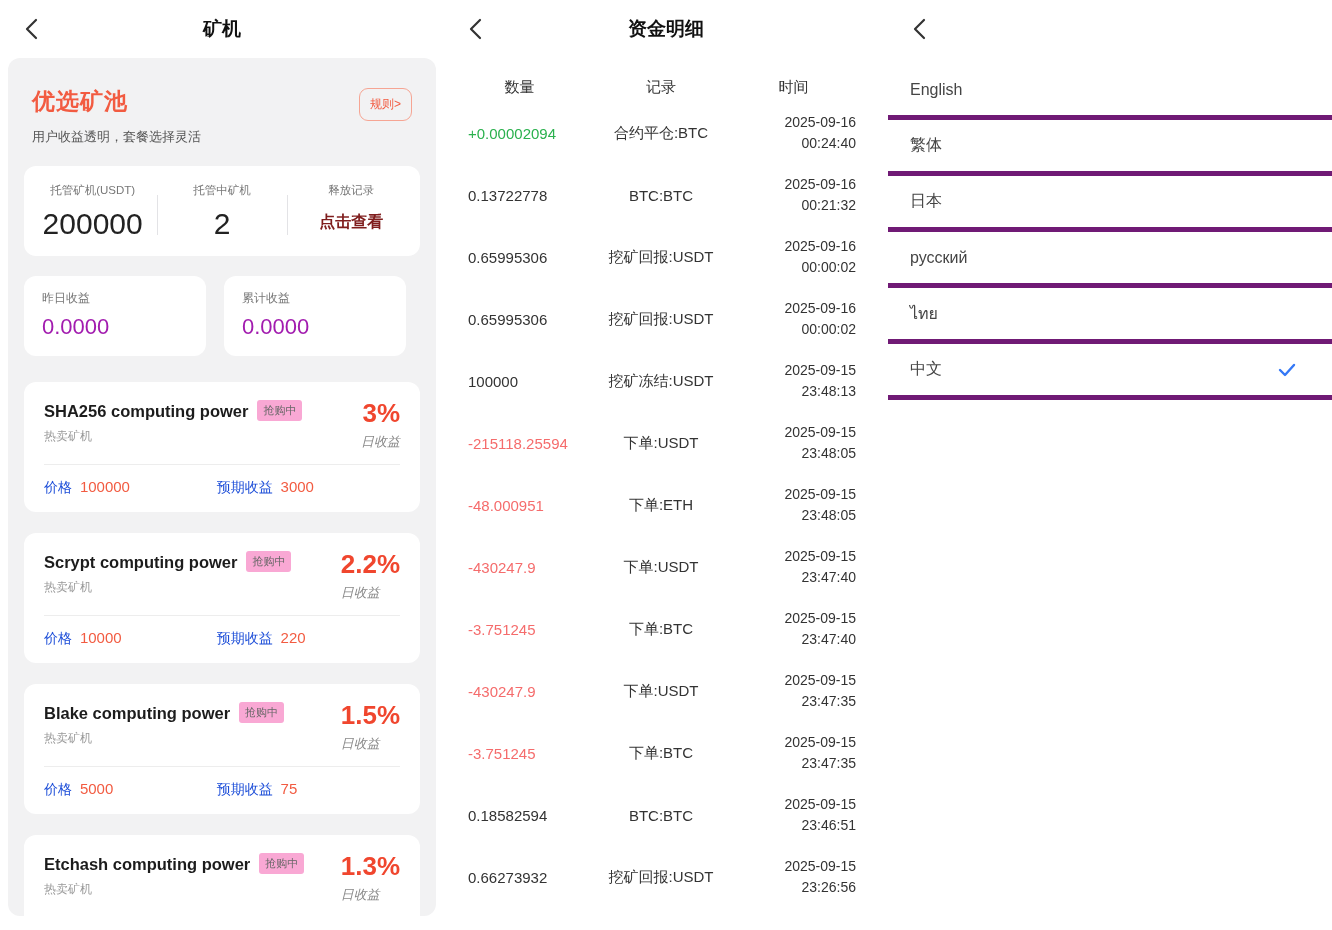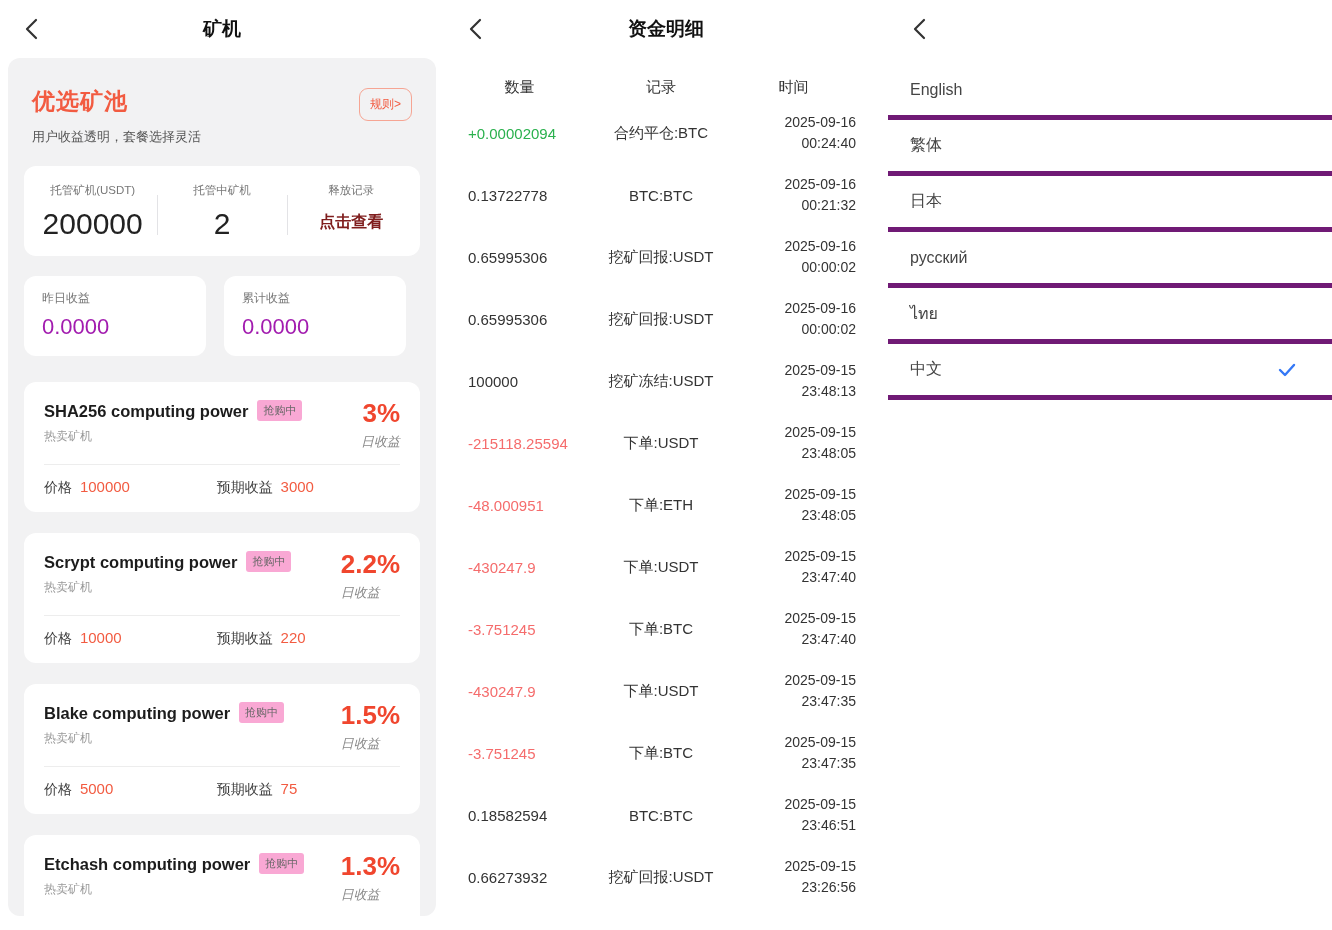"价格" .pair-label { color: #404040 -> #1d4ed8 }
